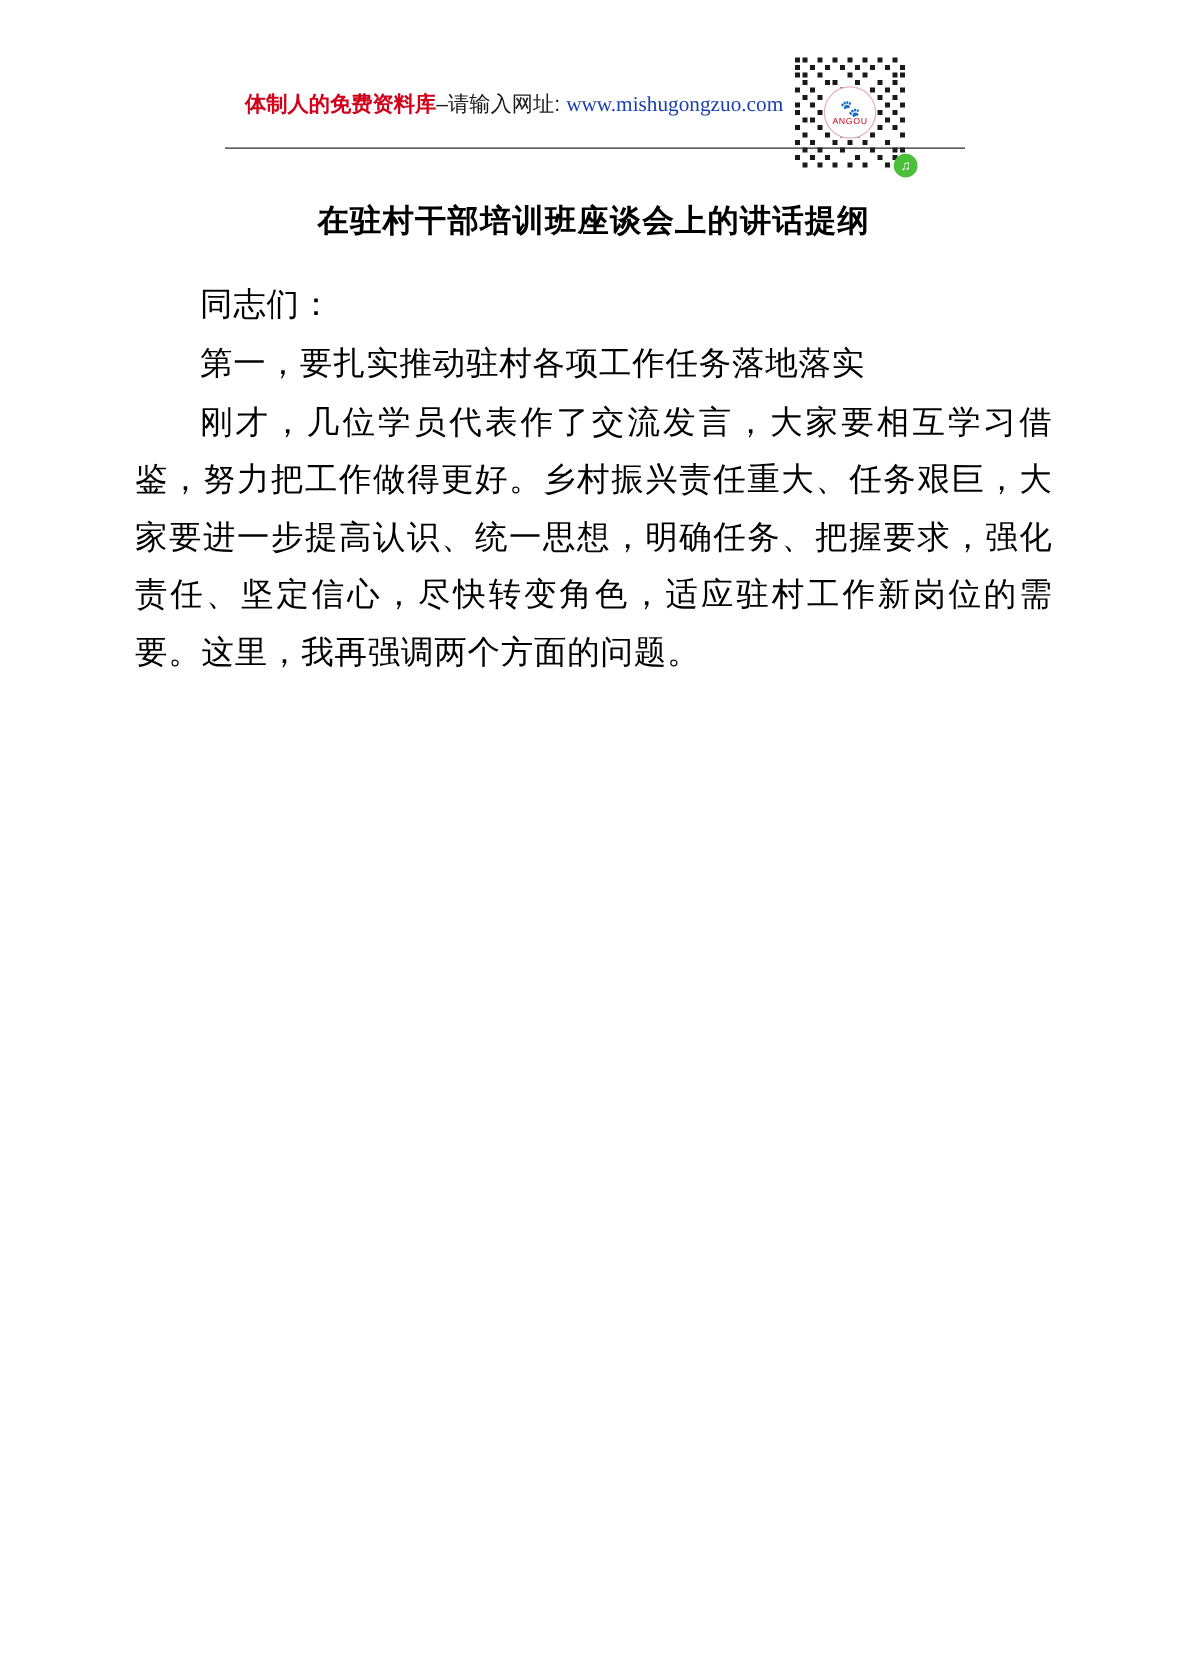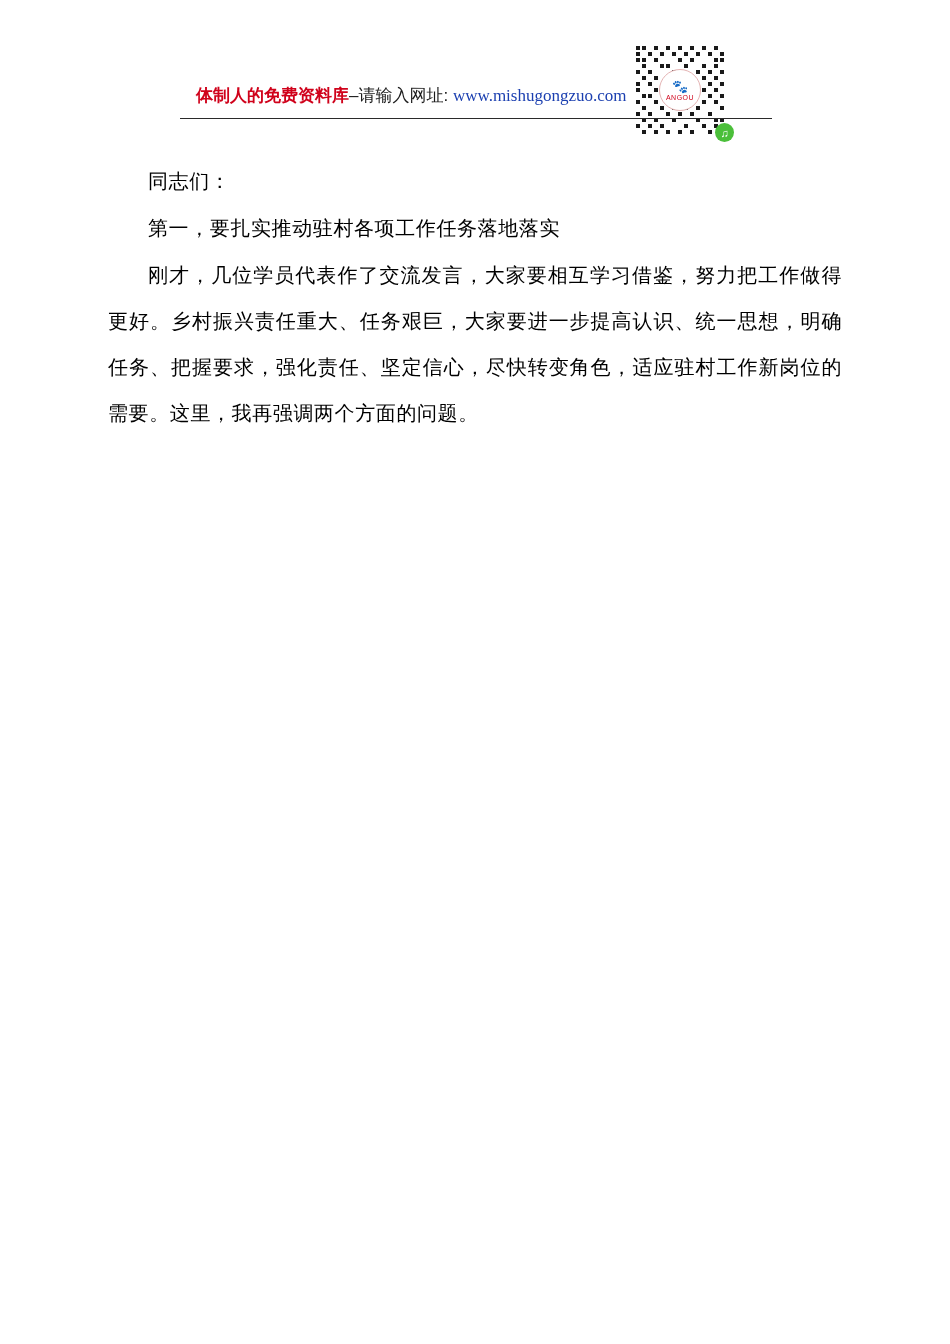"体制人的免费资料库–请输入网址: www.mishugongzuo.com" .header-text { top: 84px -> 72px }
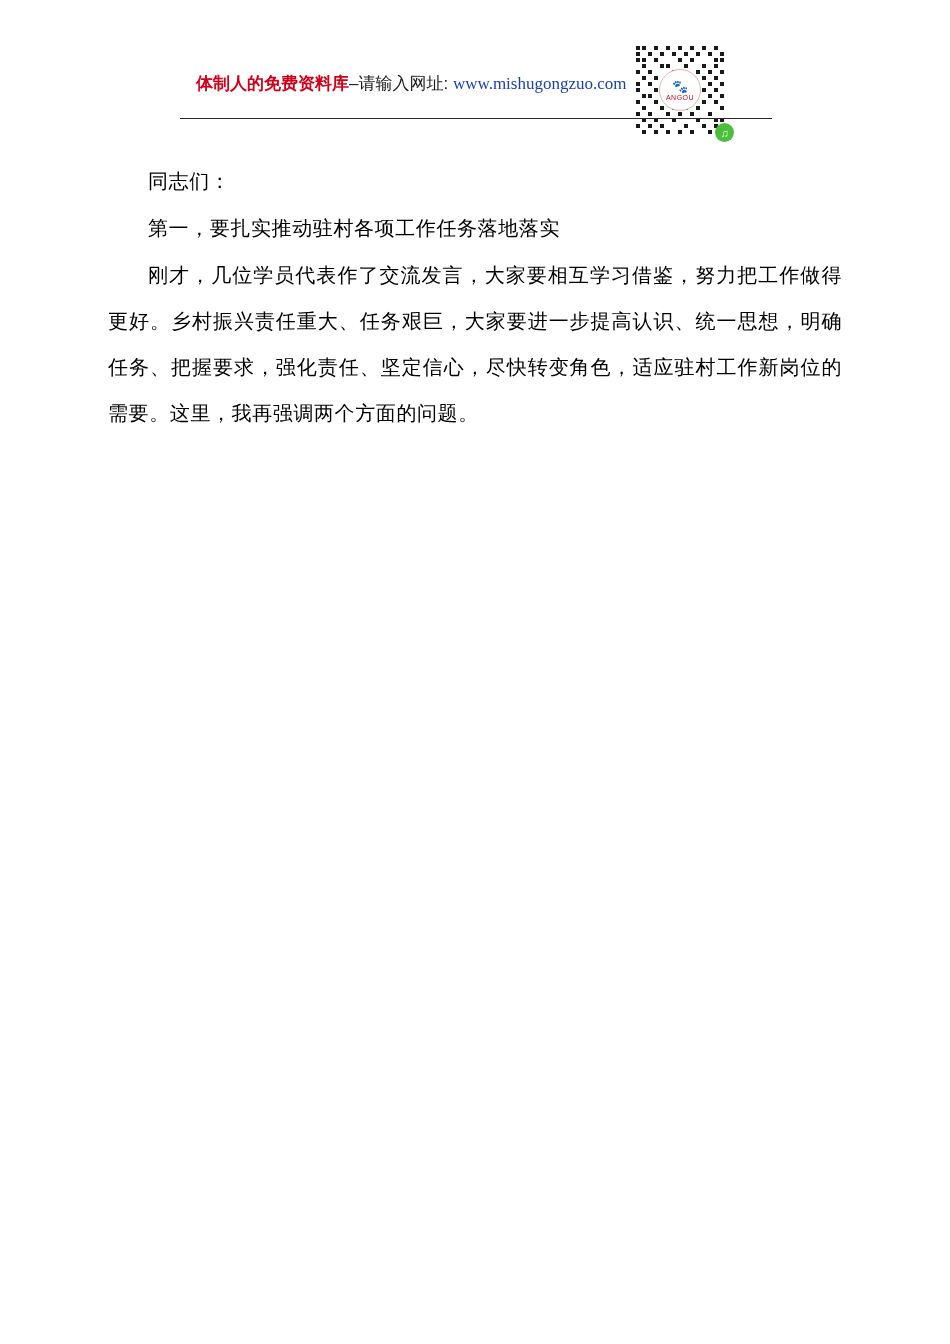"在驻村干部培训班座谈会上的讲话提纲" h1.doc-title { html: none -> <h1>在驻村干部培训班座谈会上的讲话提纲</h1> }
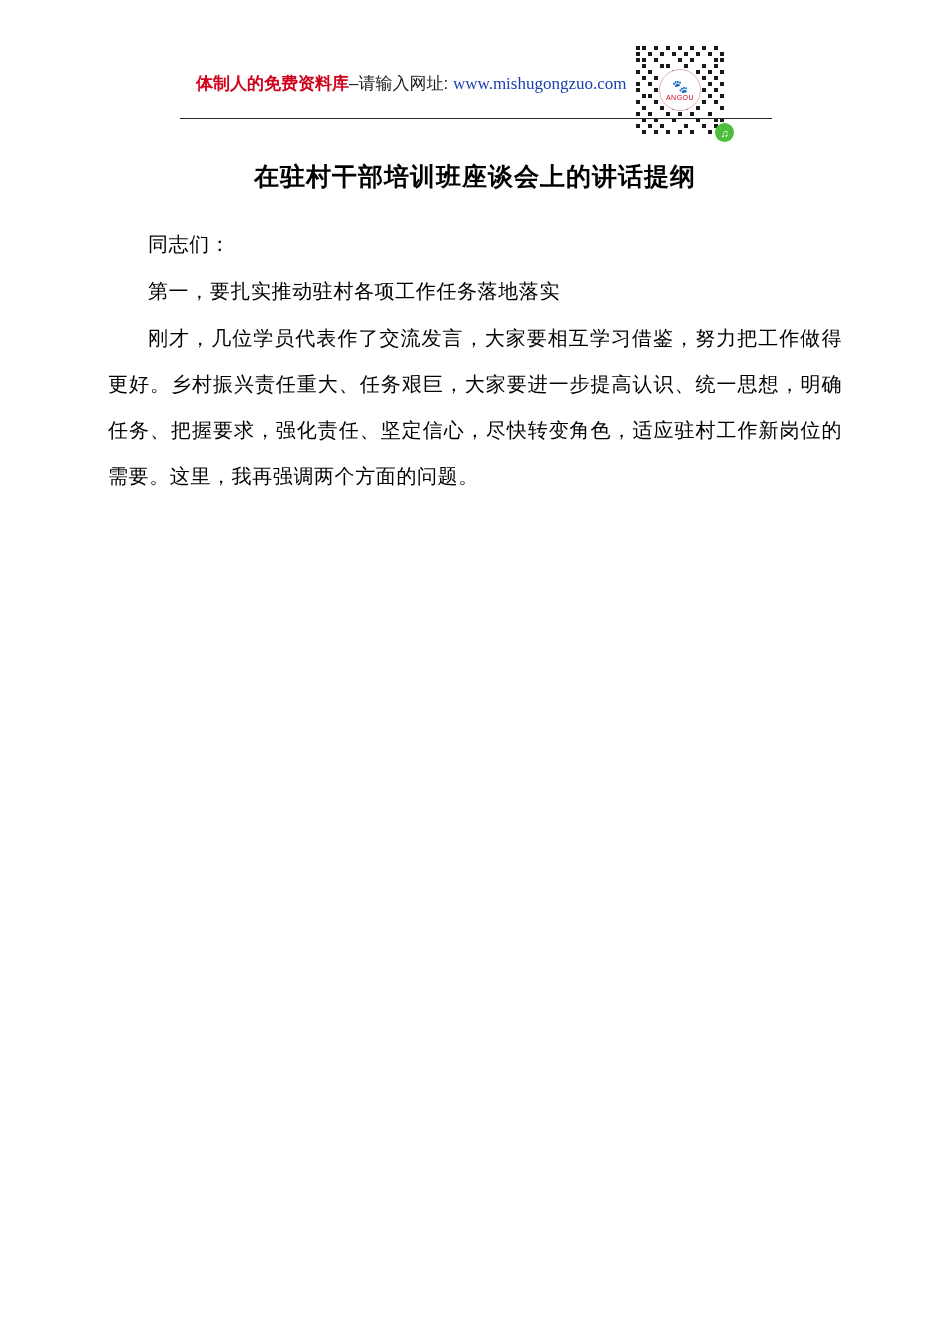"同志们：" .para { font-size: 20px -> 26px }
